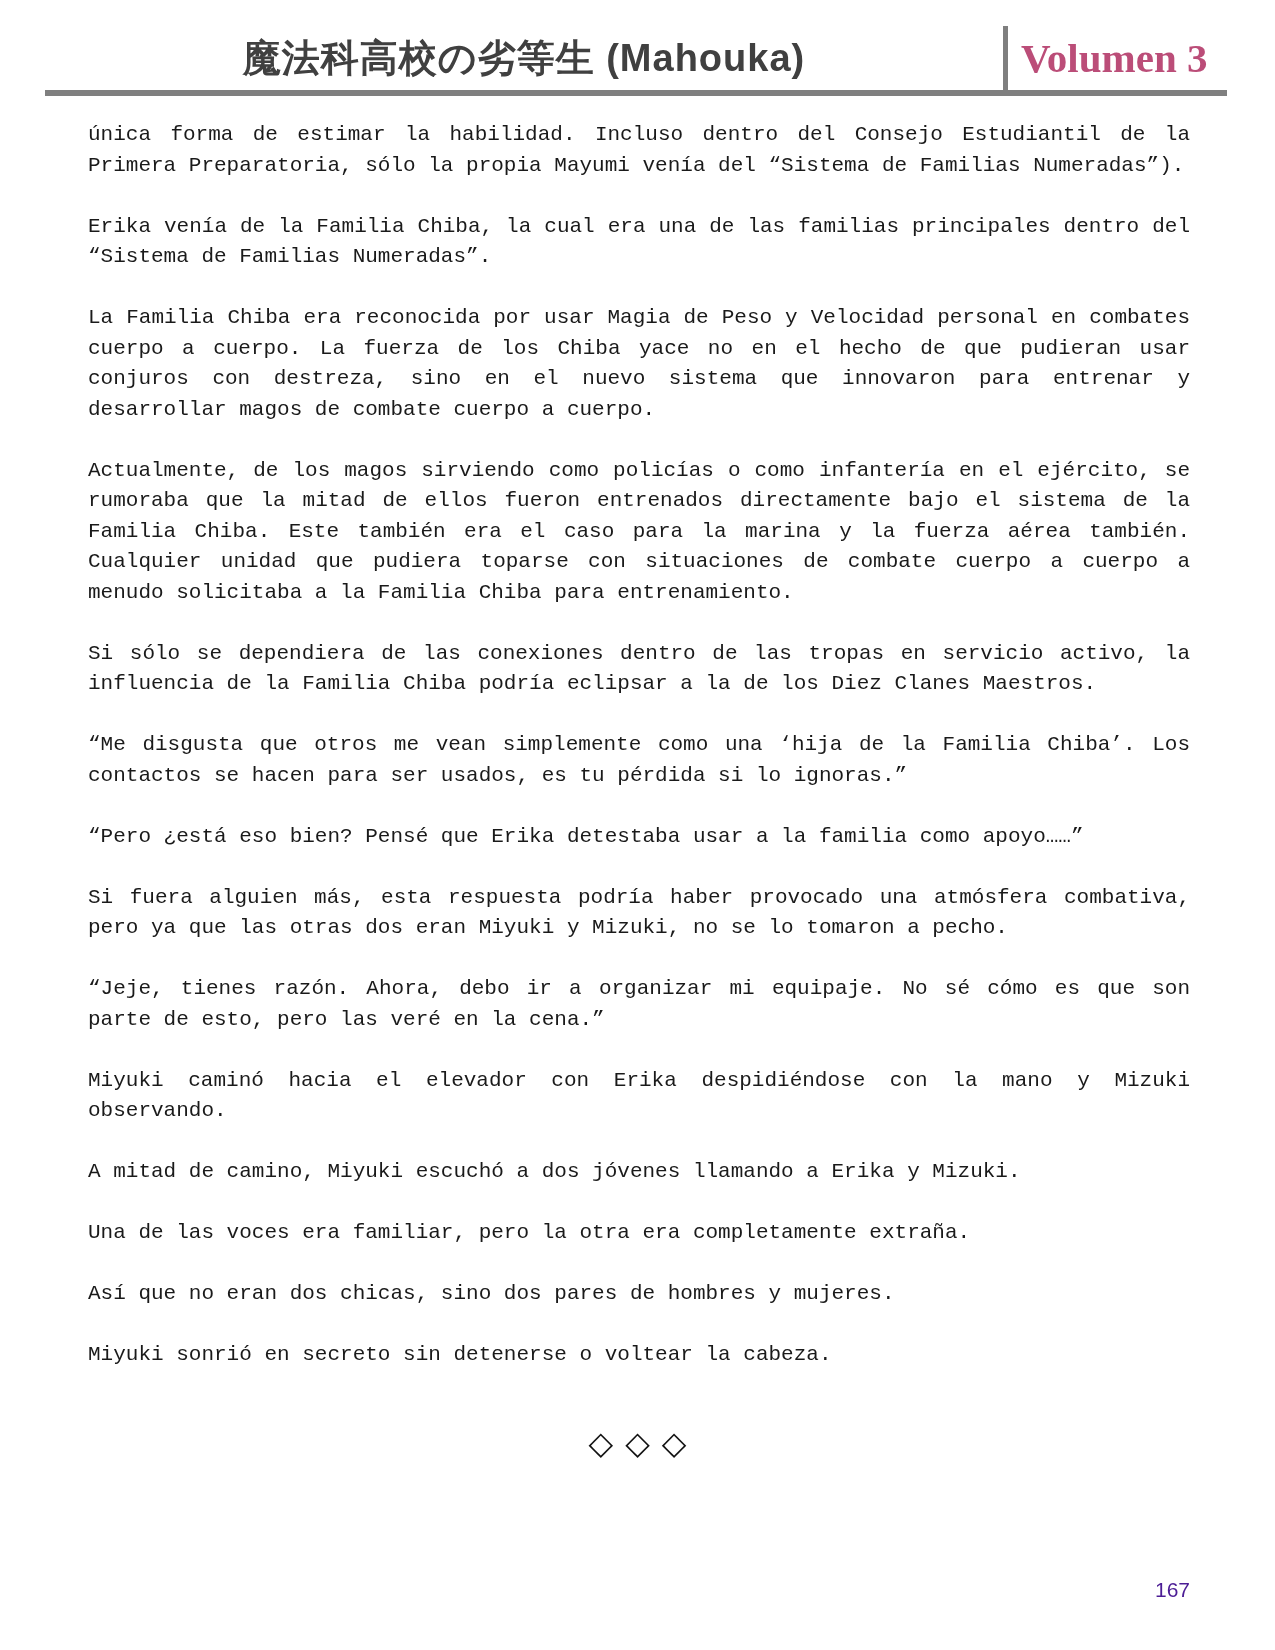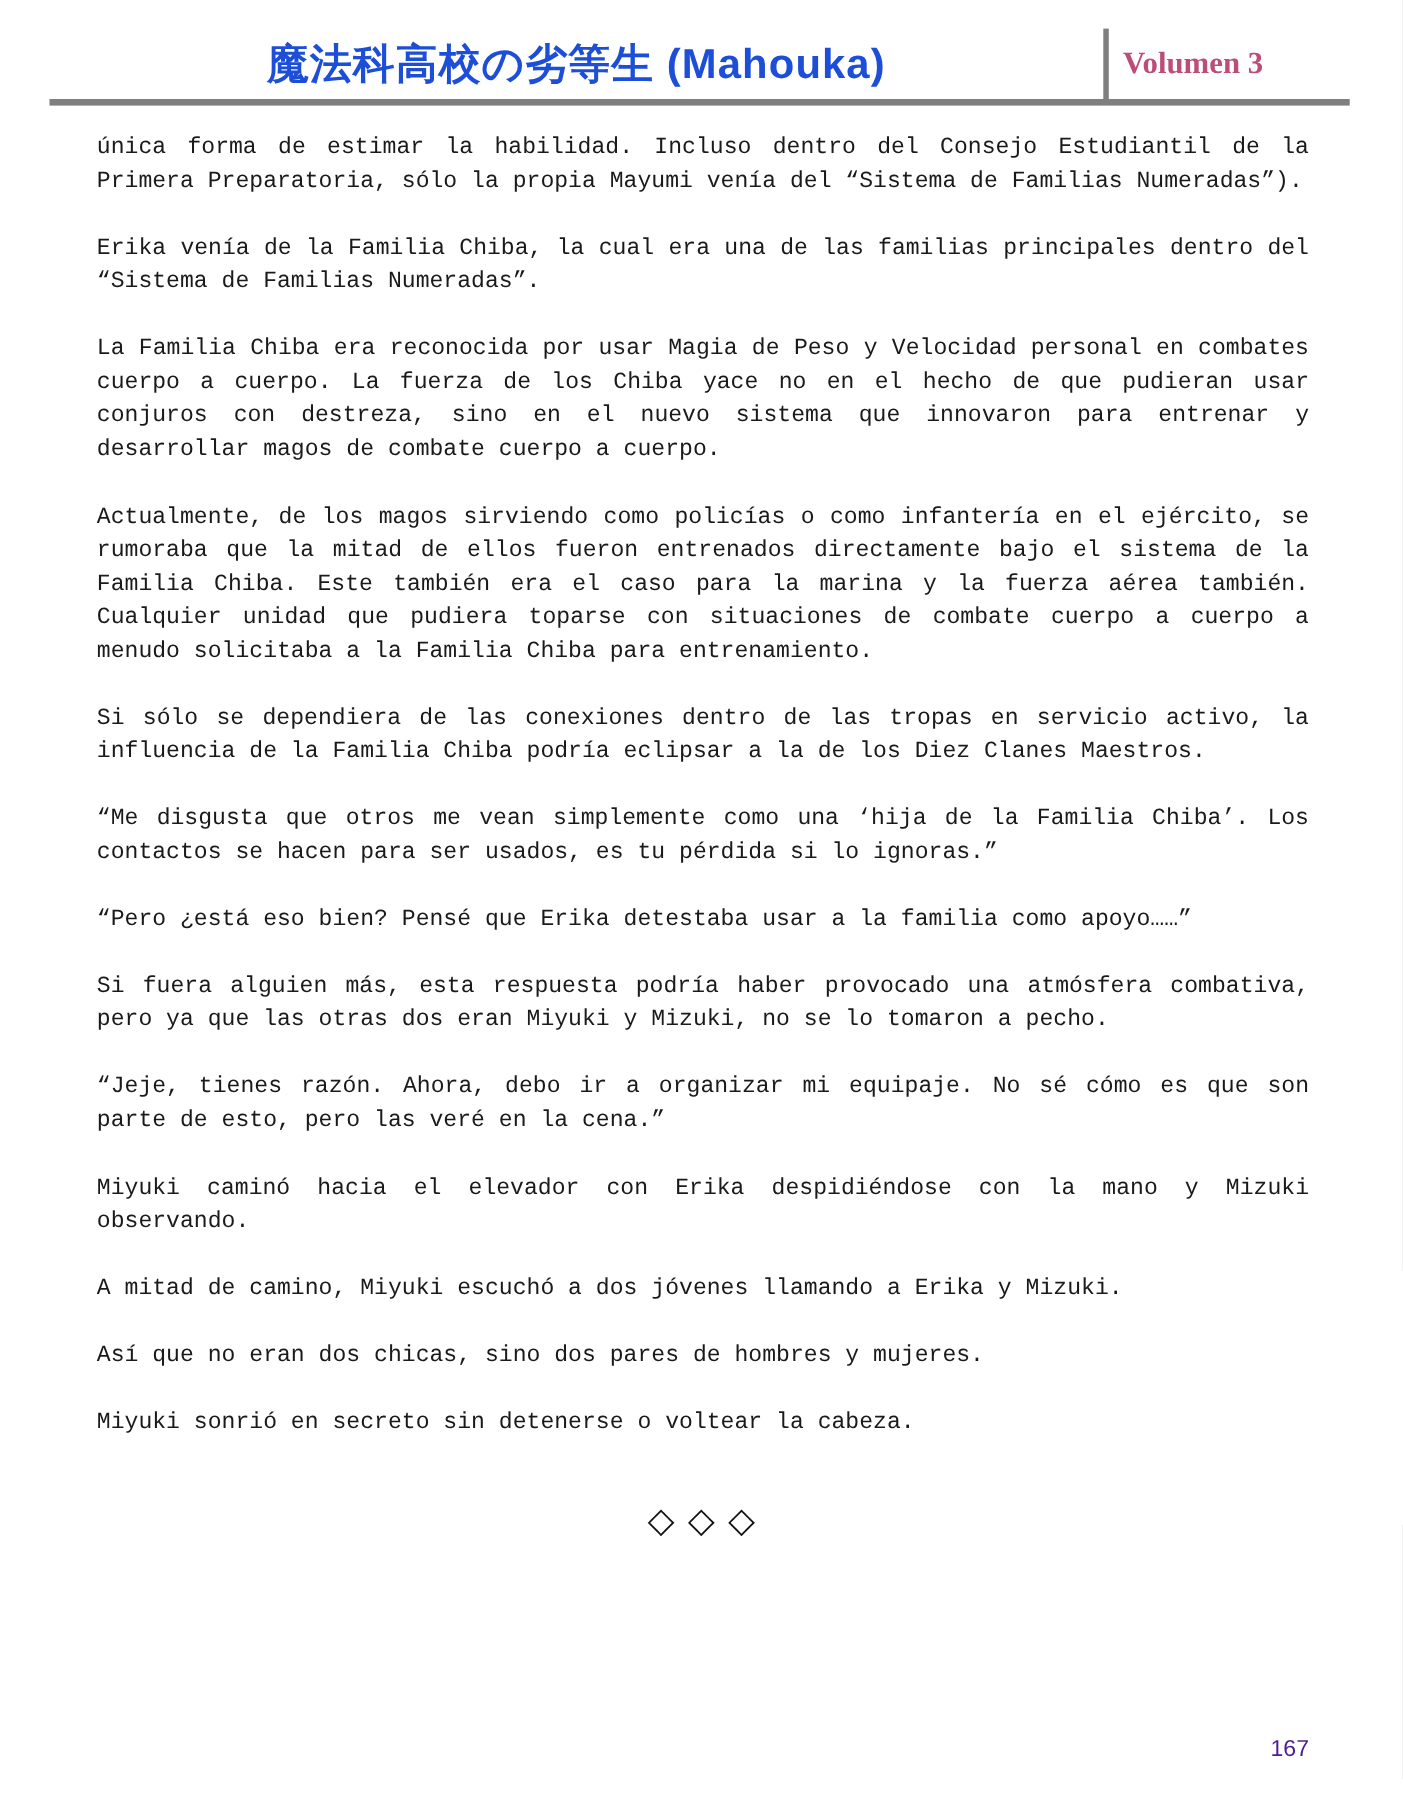"魔法科高校の劣等生 (Mahouka)" .doc-title { color: #1d4ed8 -> #404040 }
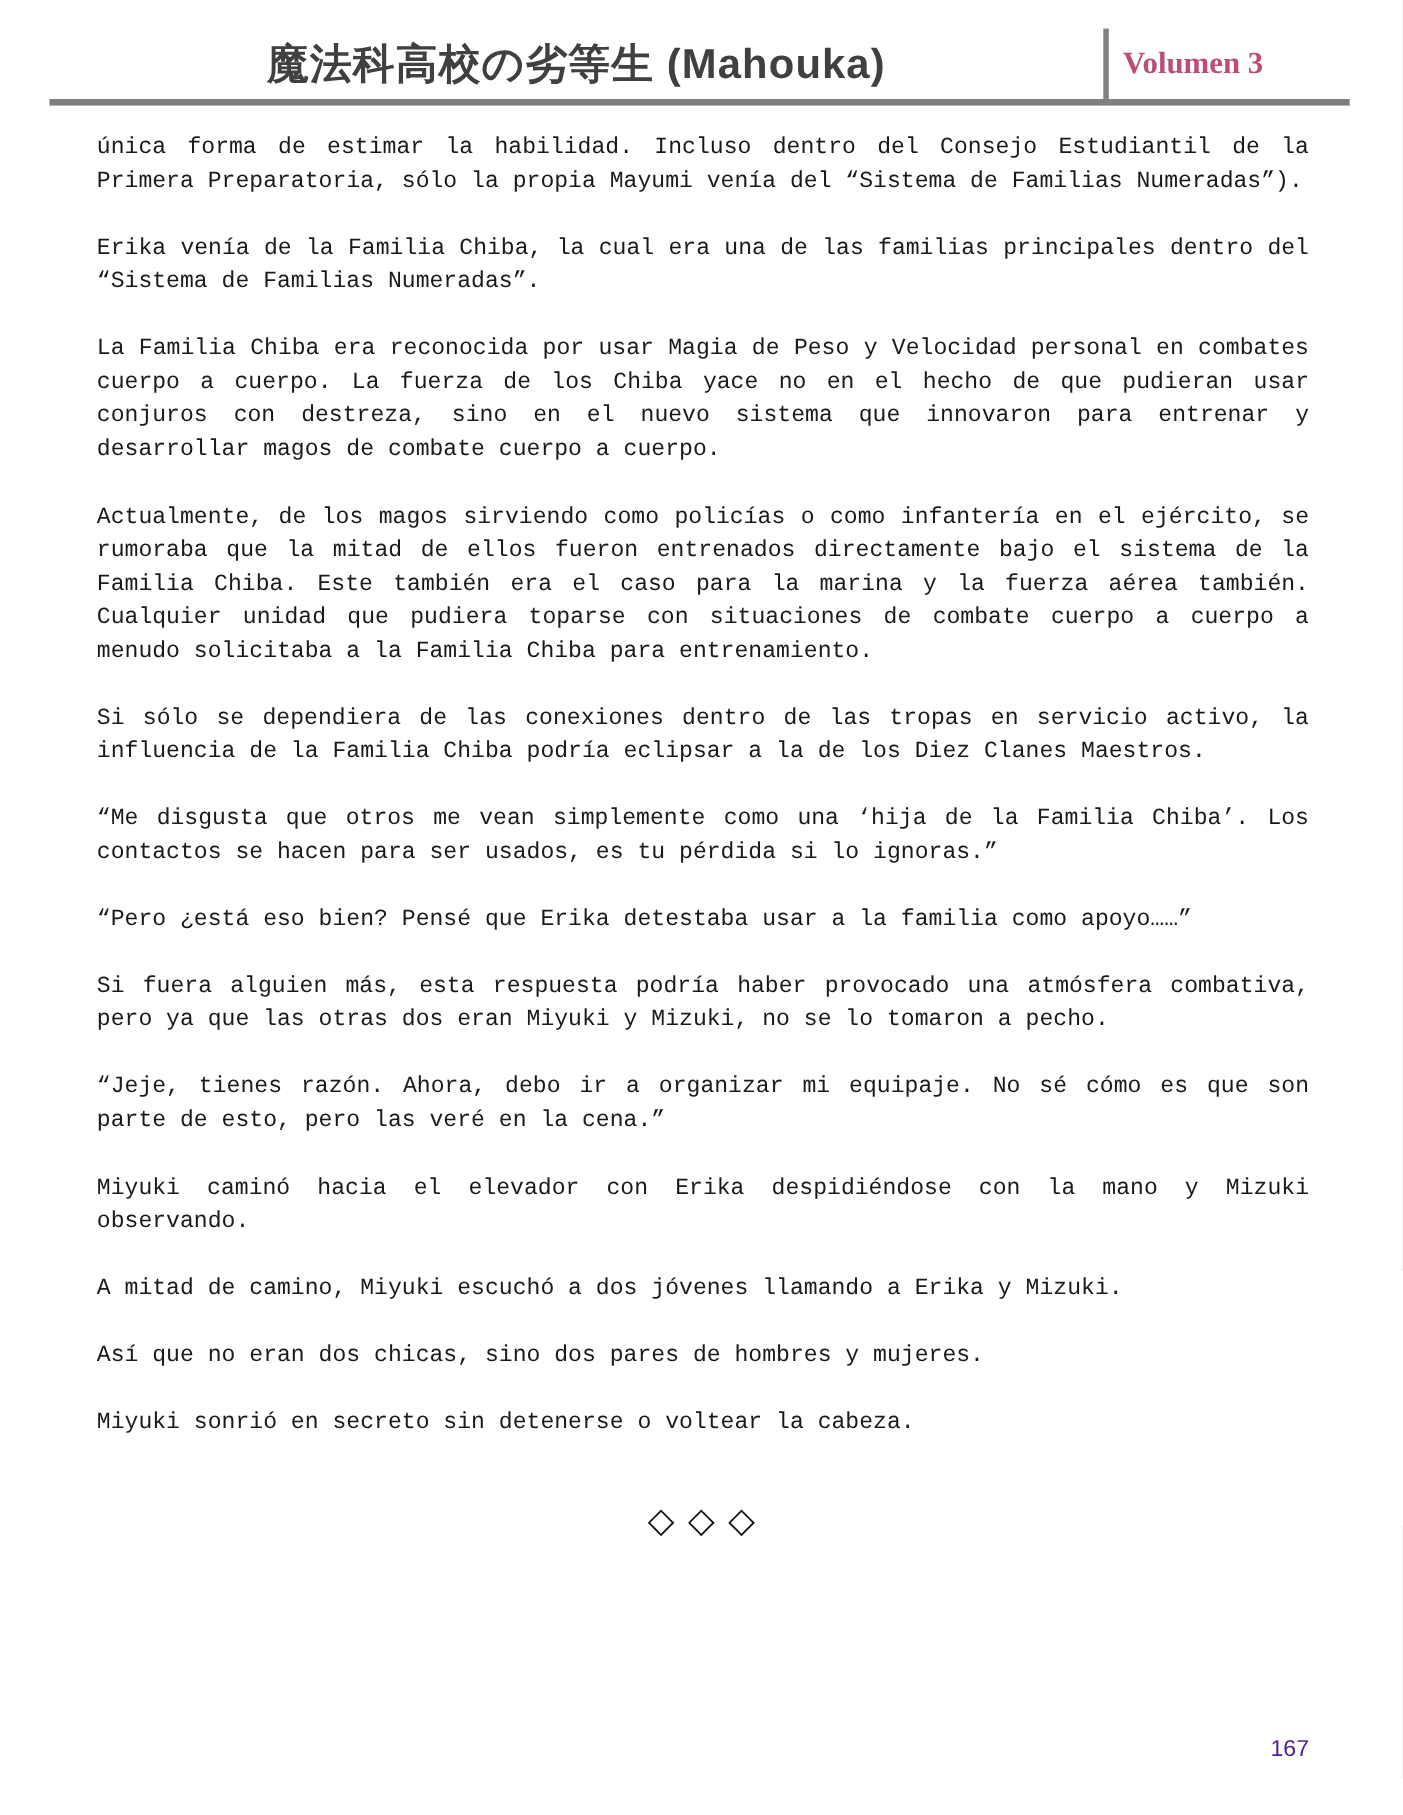"Volumen 3" .volume-label { font-size: 28px -> 41px }
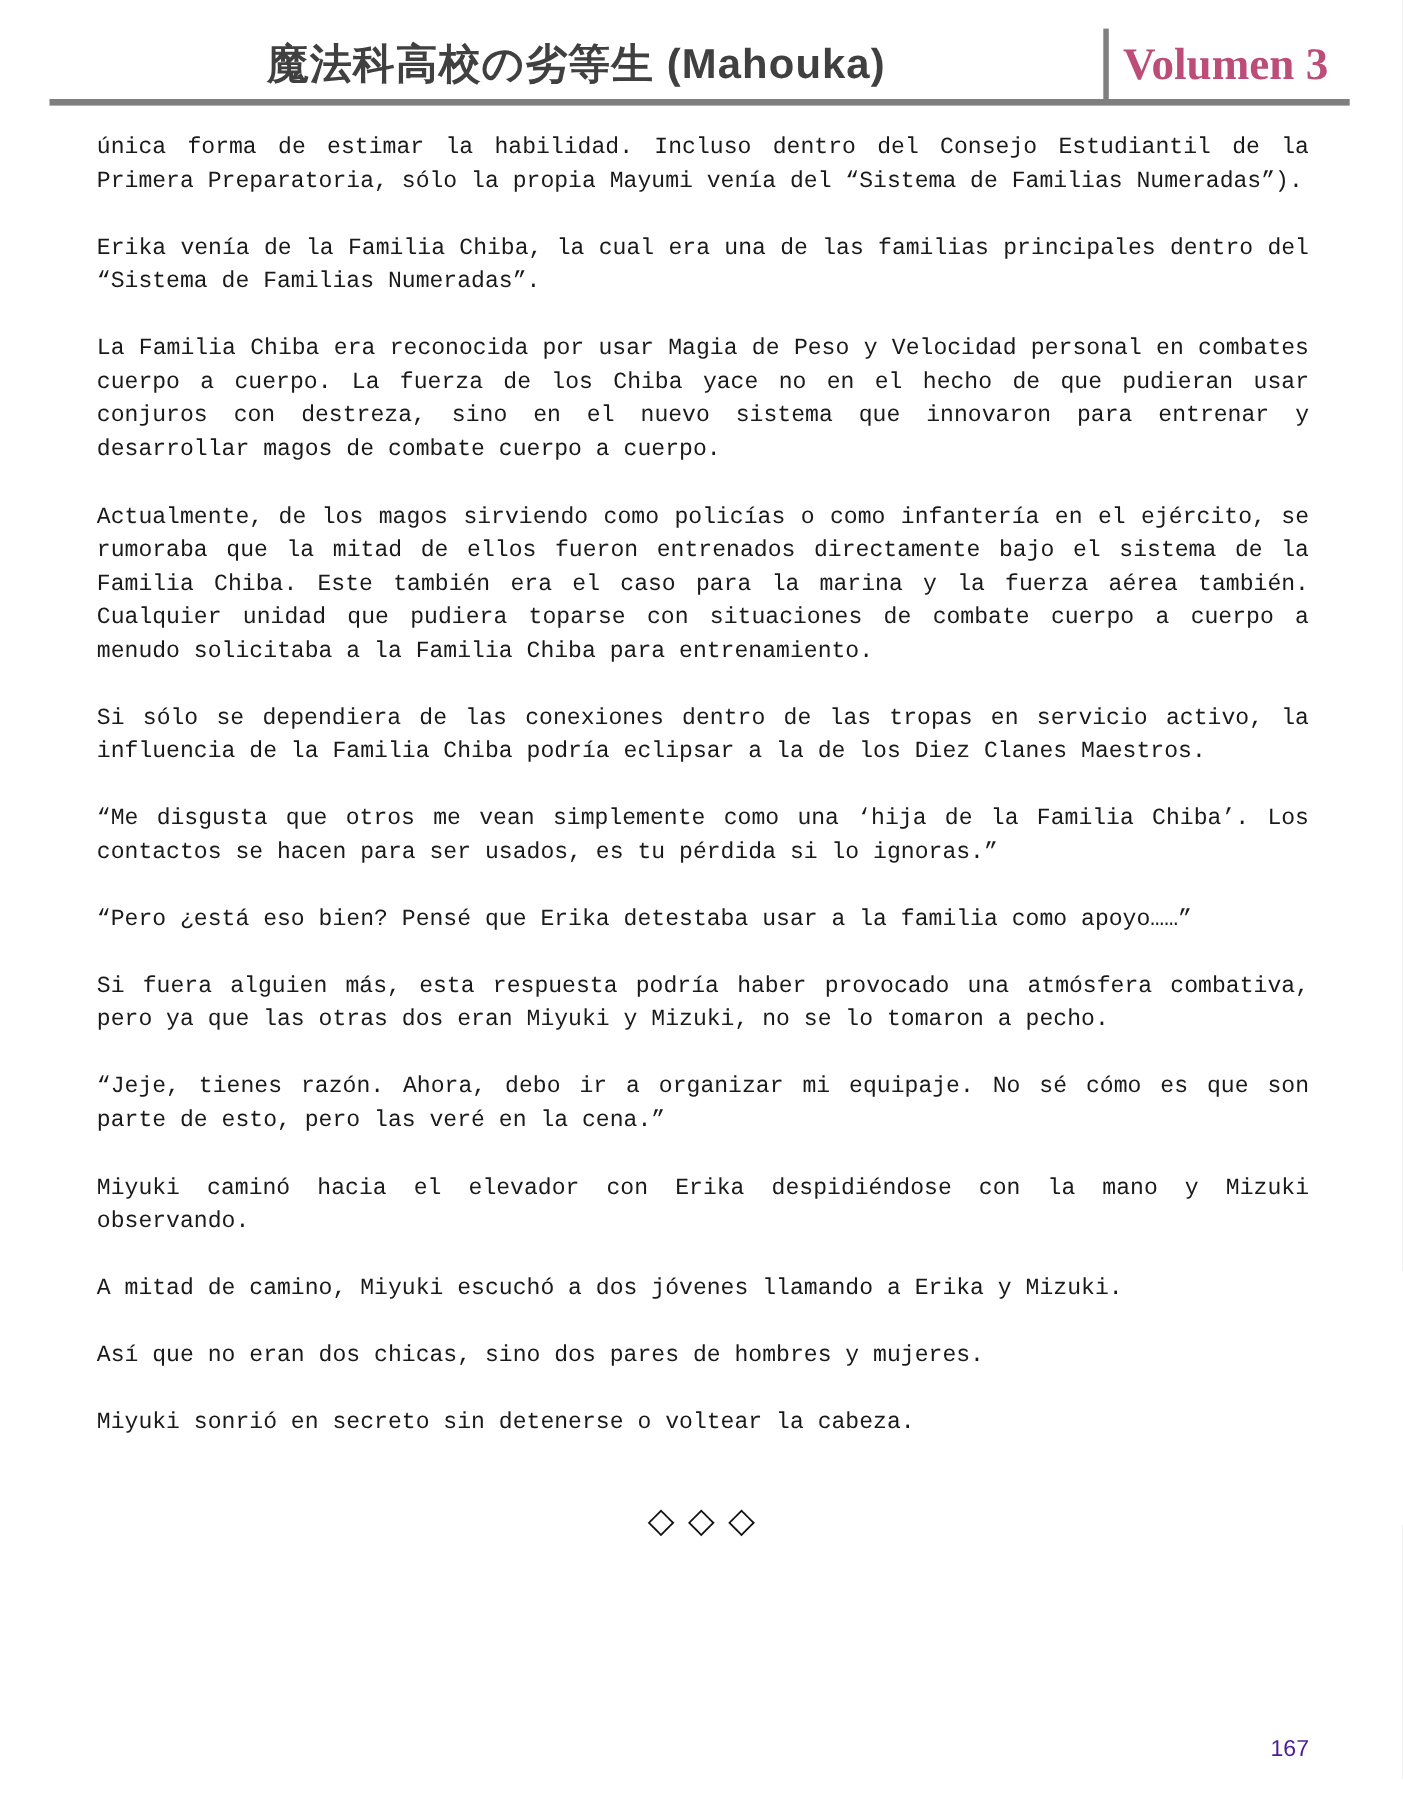"Una de las voces era" p { html: none -> <p>Una de las voces era familiar, pero la otra era completamente extraña.</p> }
